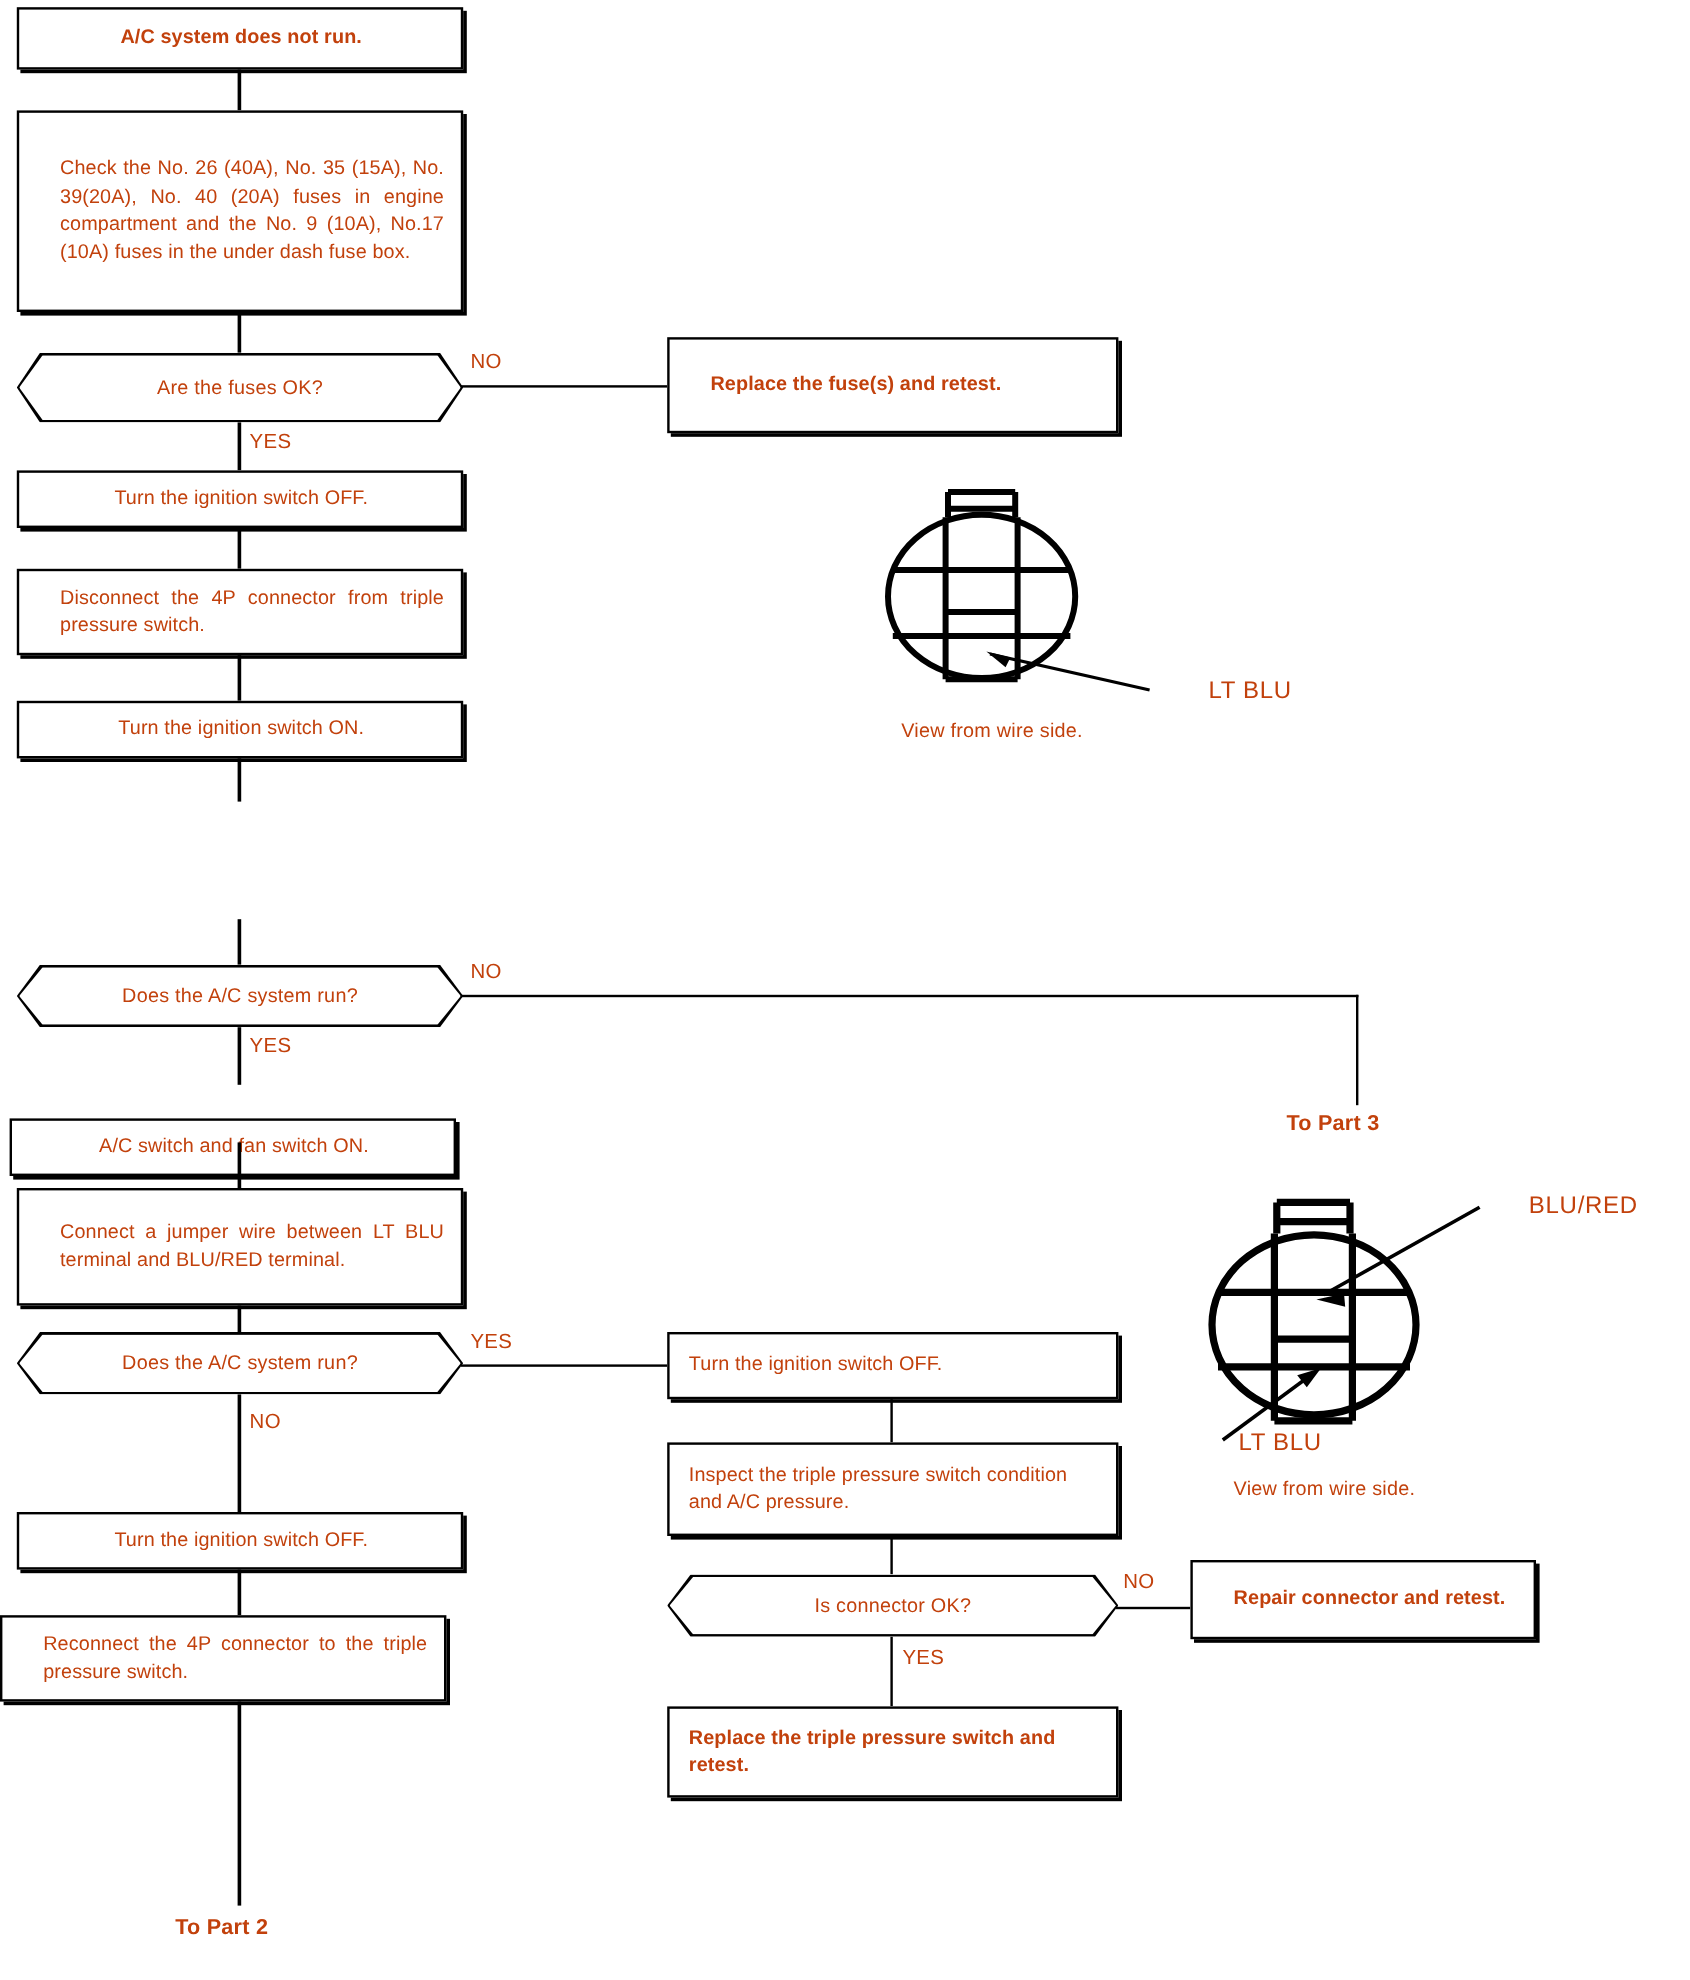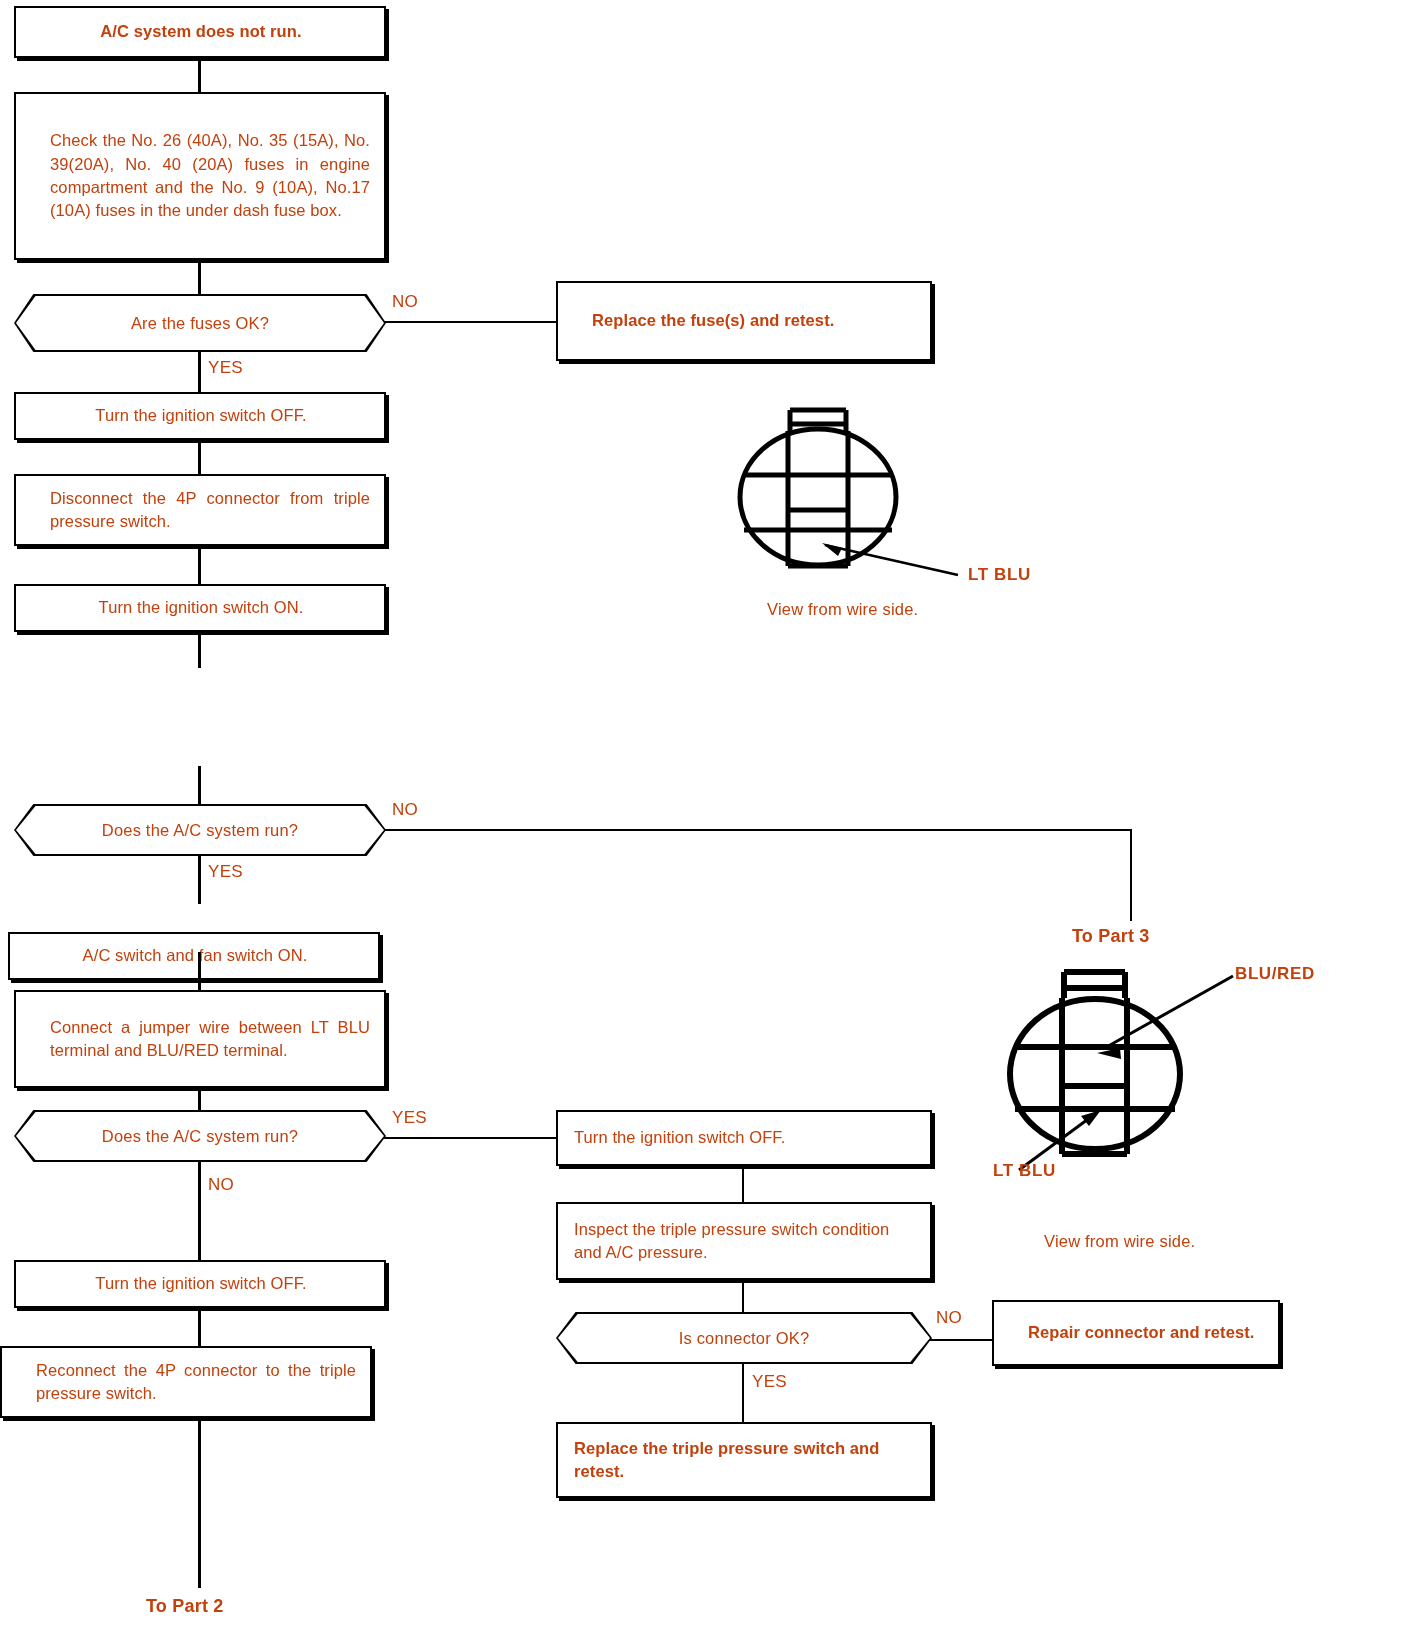"LT BLU" .wirelbl { font-size: 17px -> 20px; font-weight: bold -> normal; margin-left: none -> 39px }
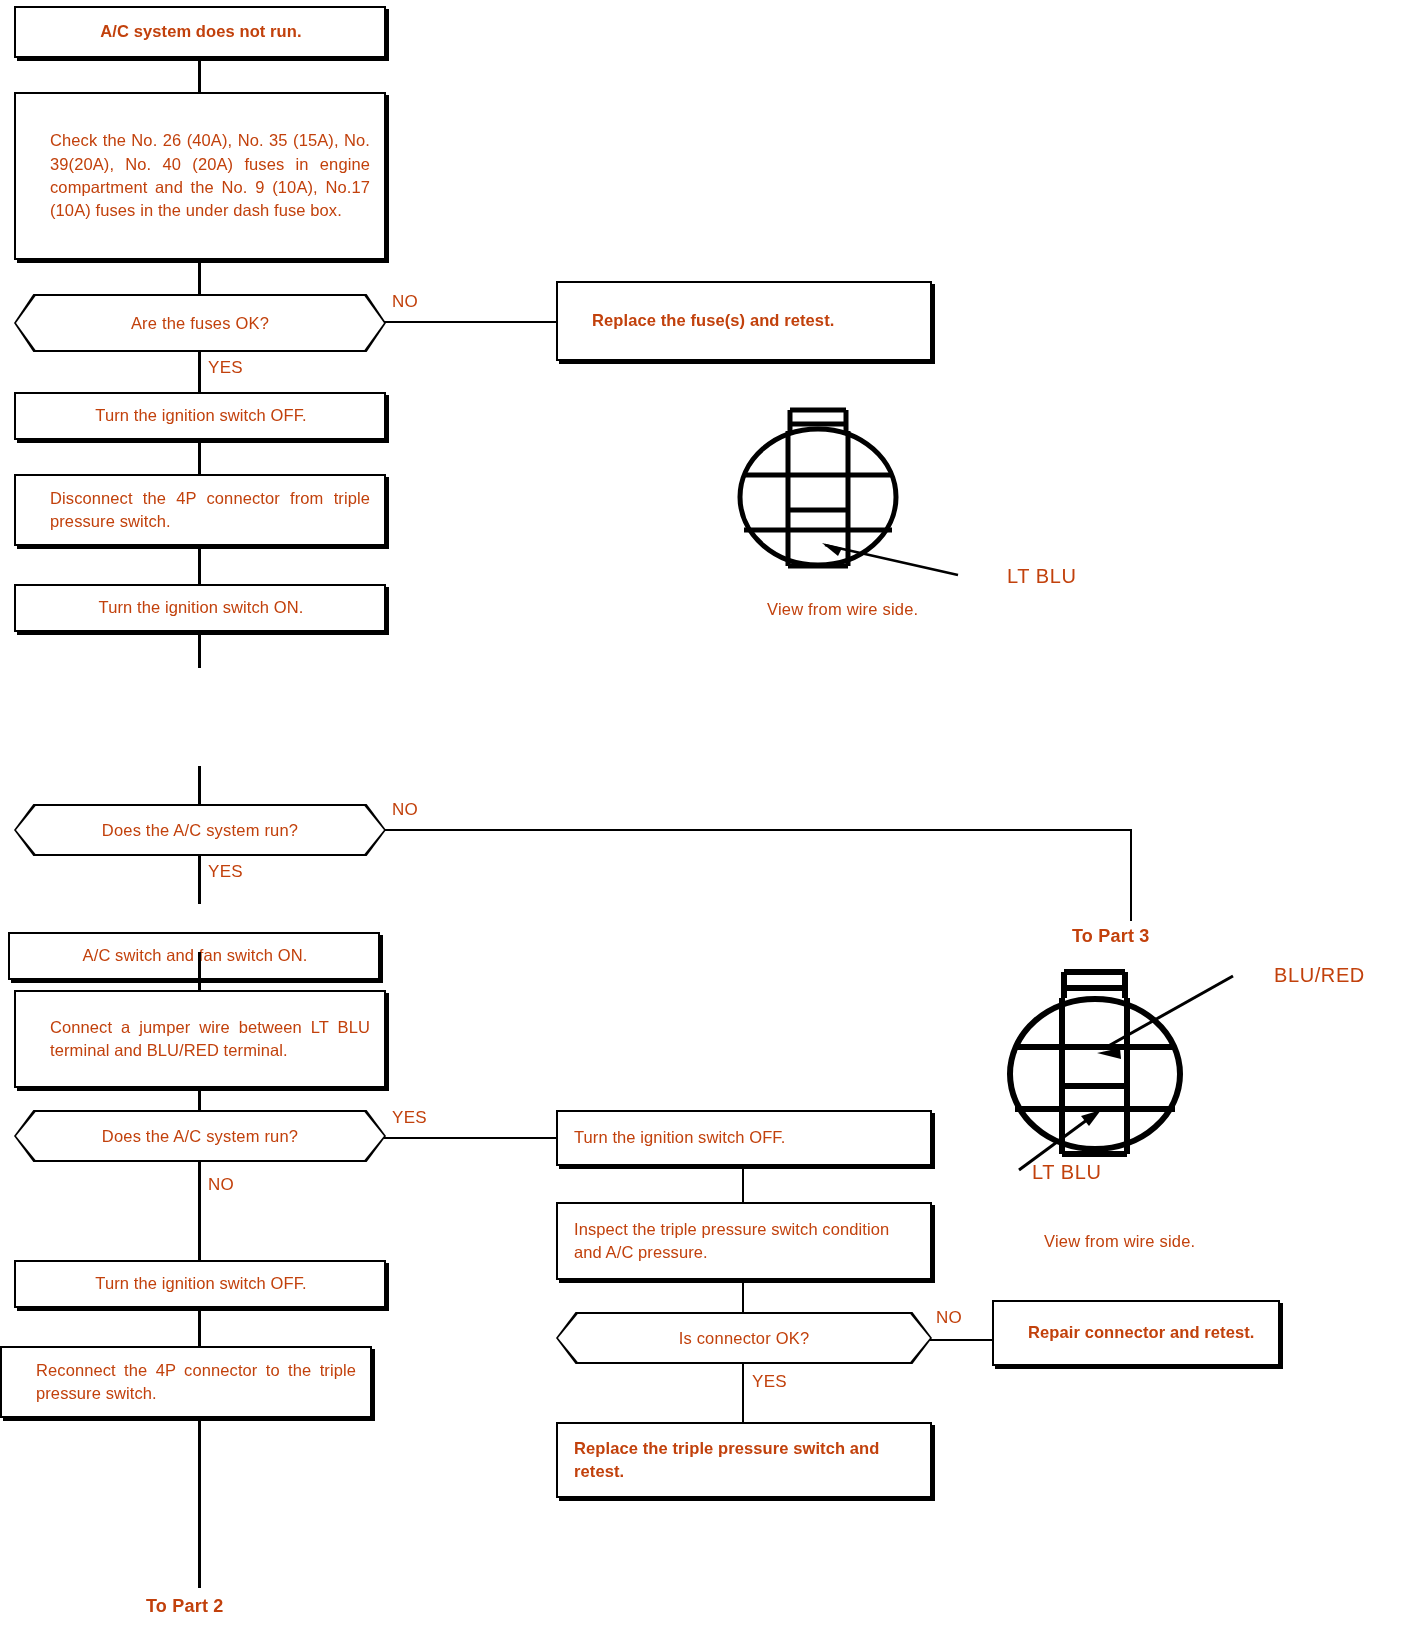"View from wire side." .conncap { margin-left: 16px -> none }
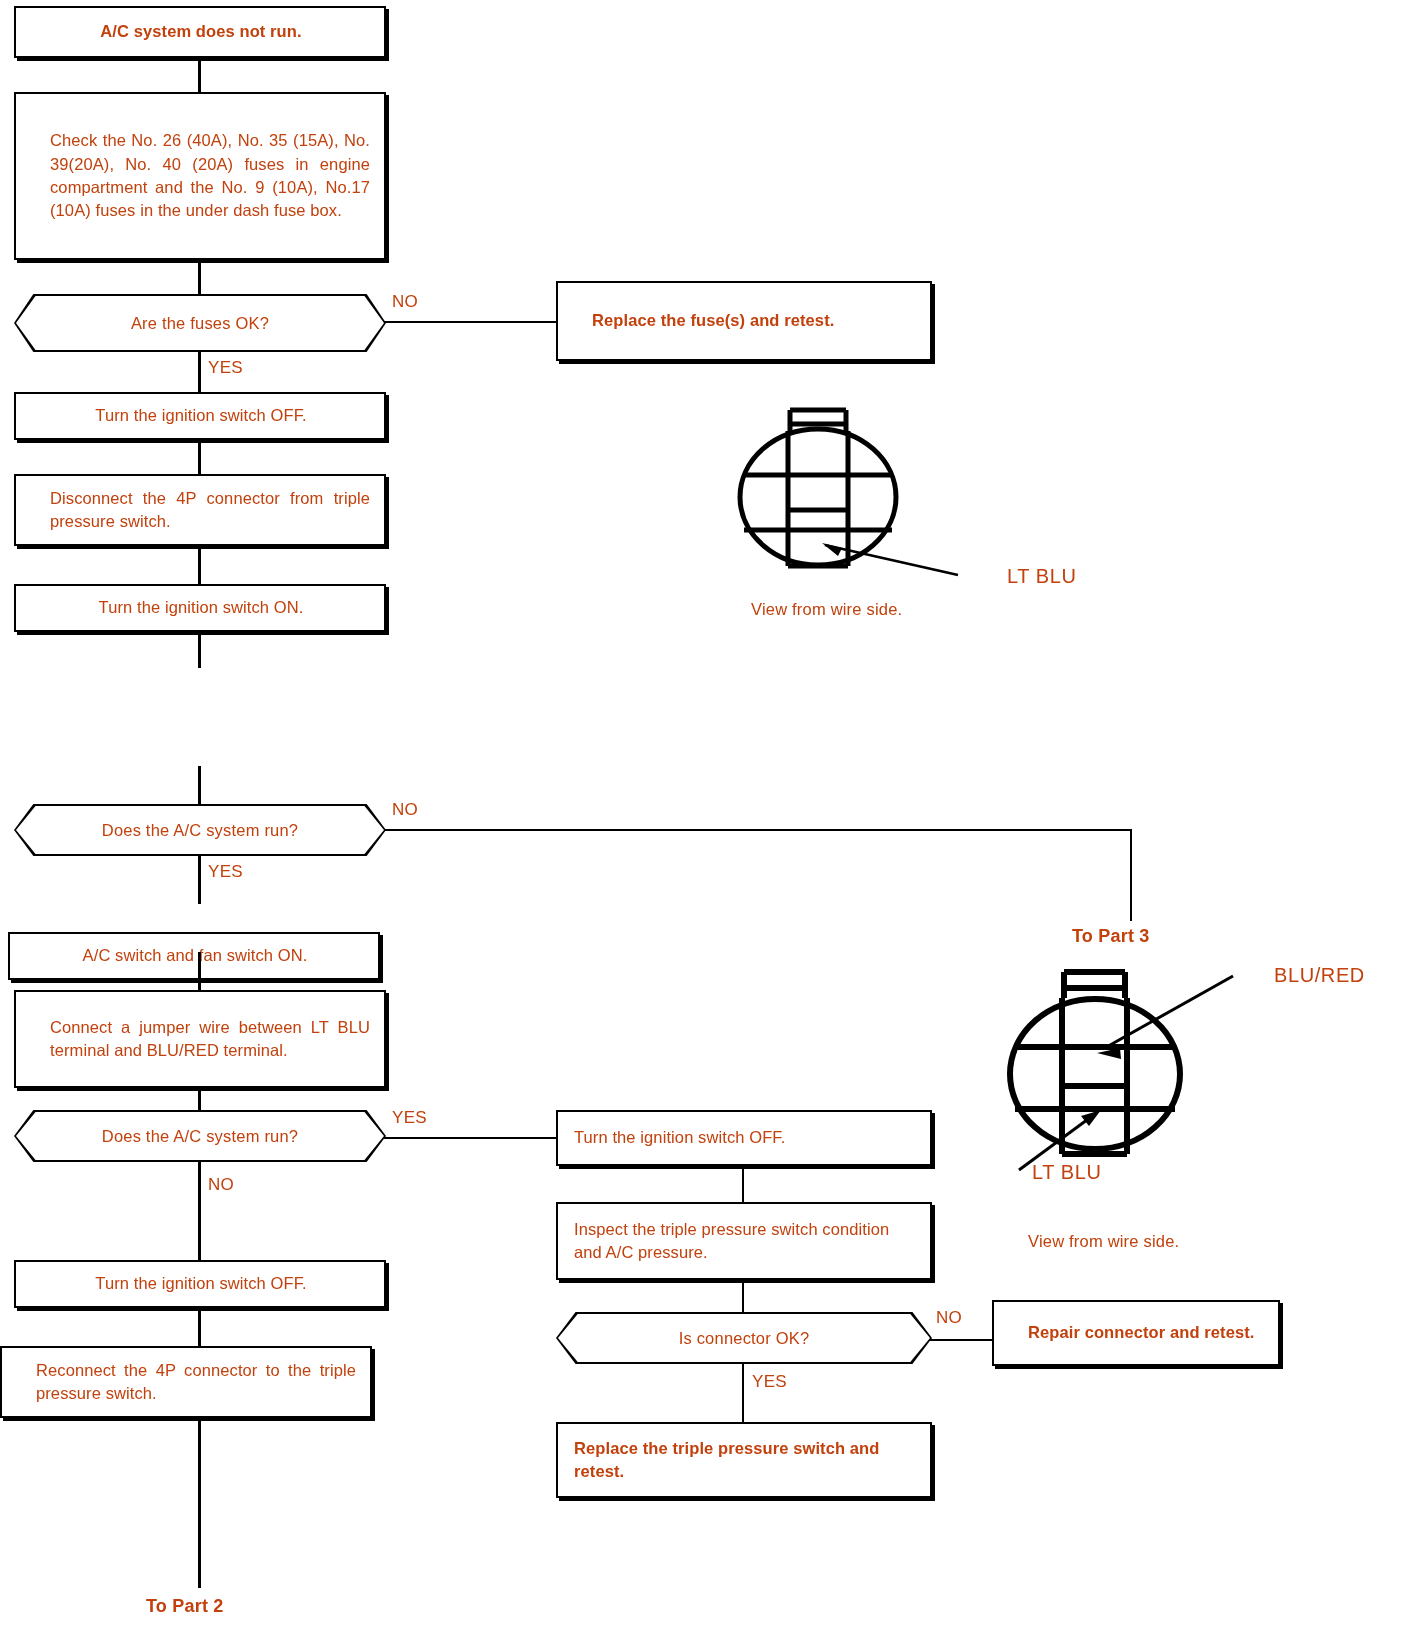"BLU/RED" div.conn { top: 954px -> 984px }
